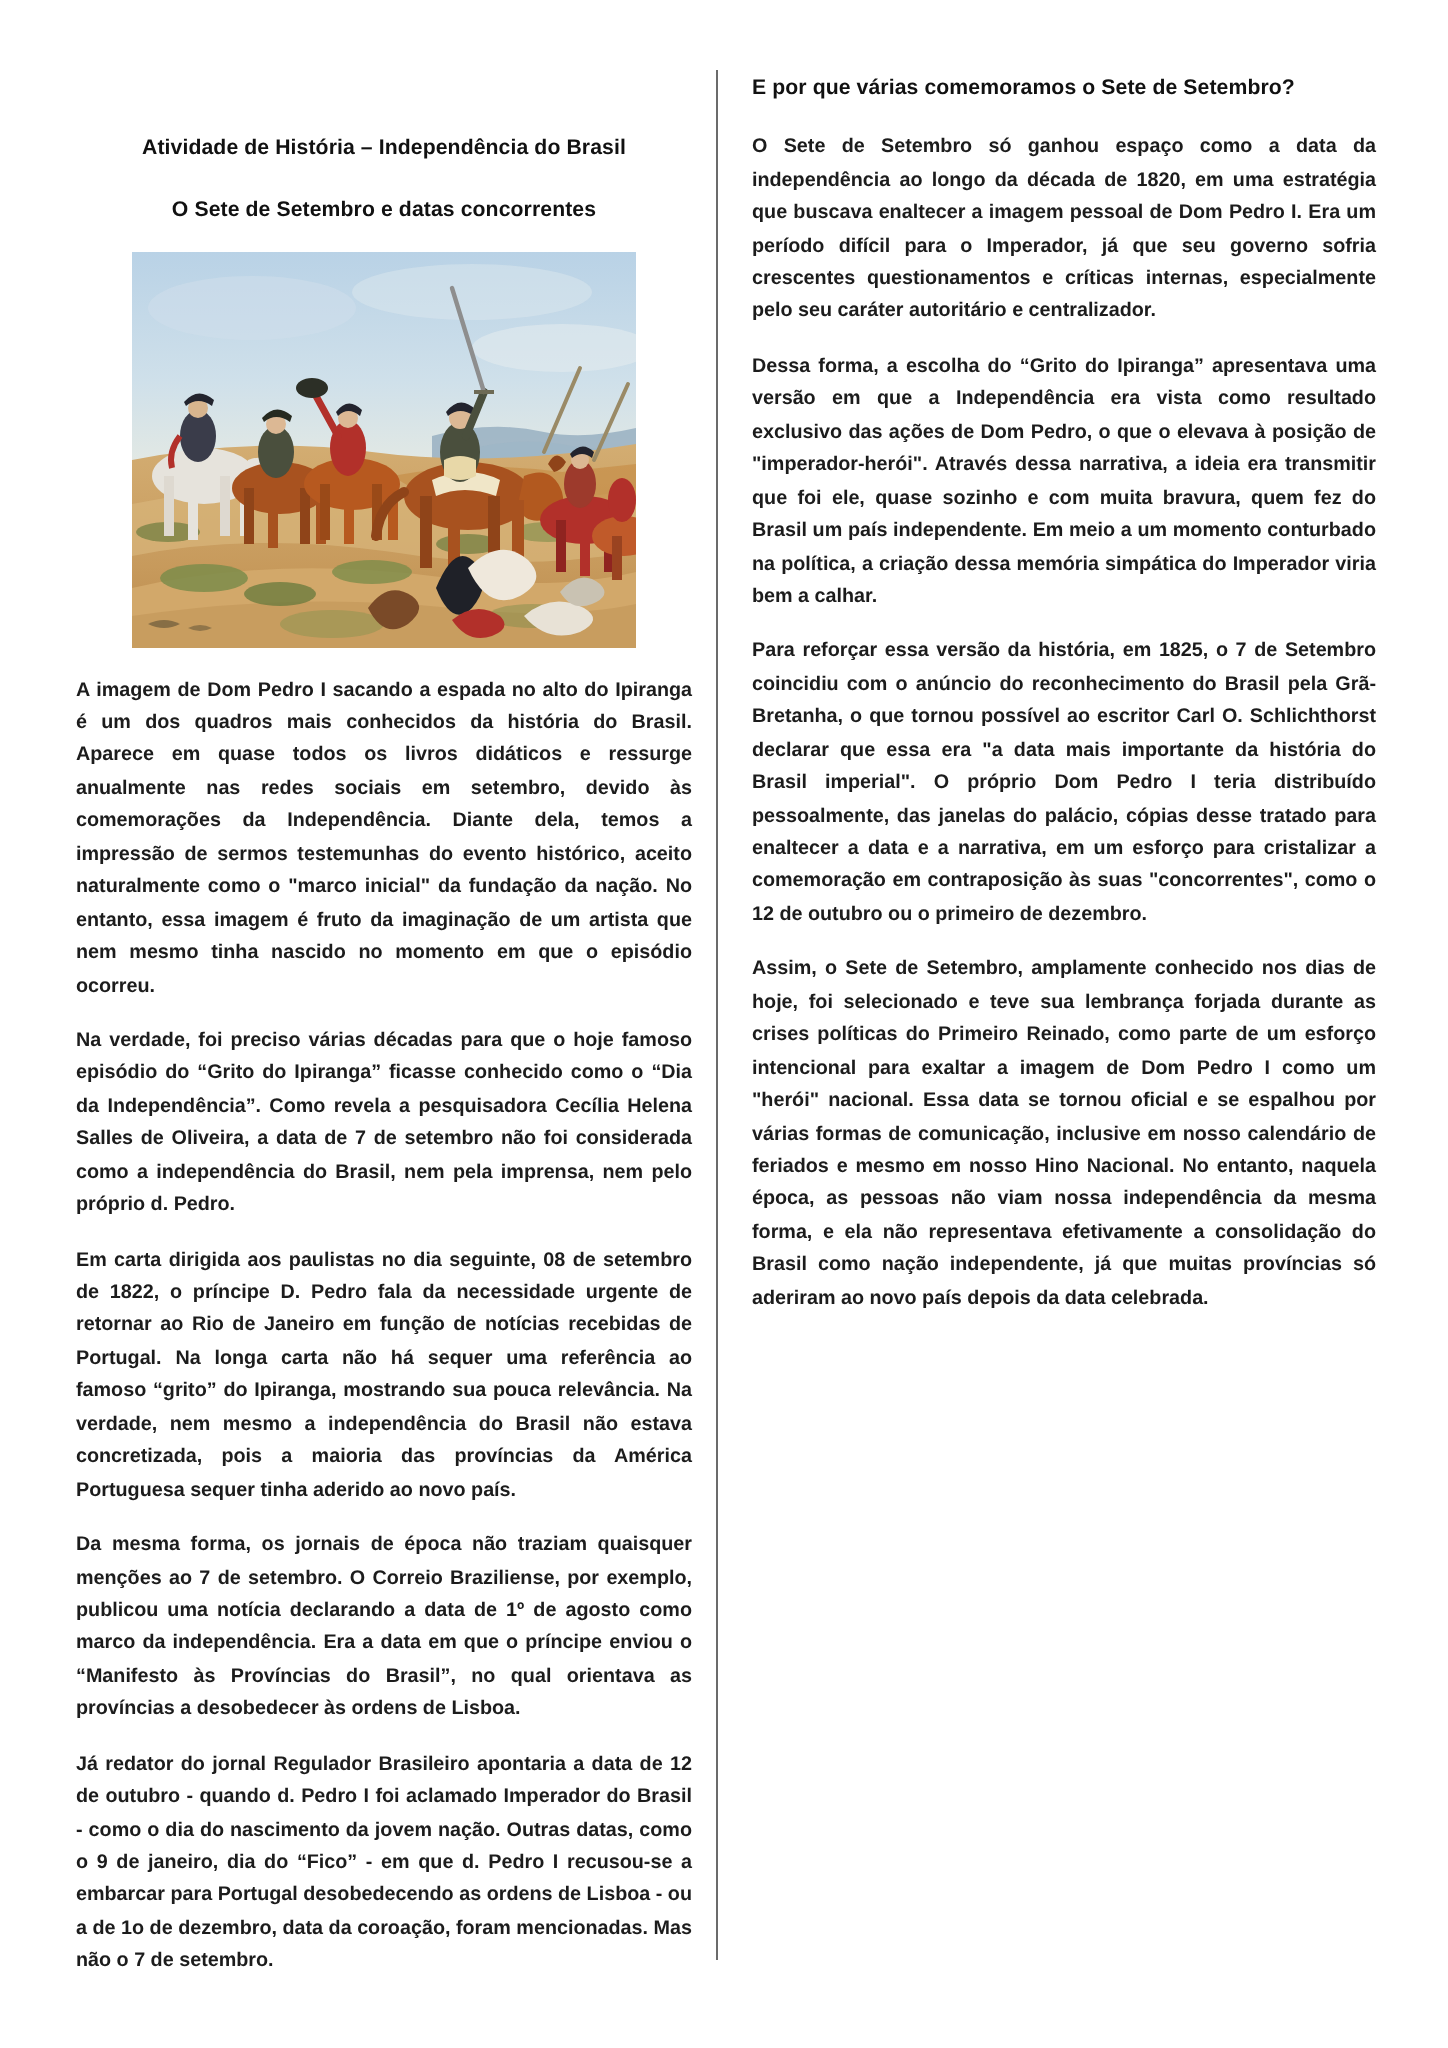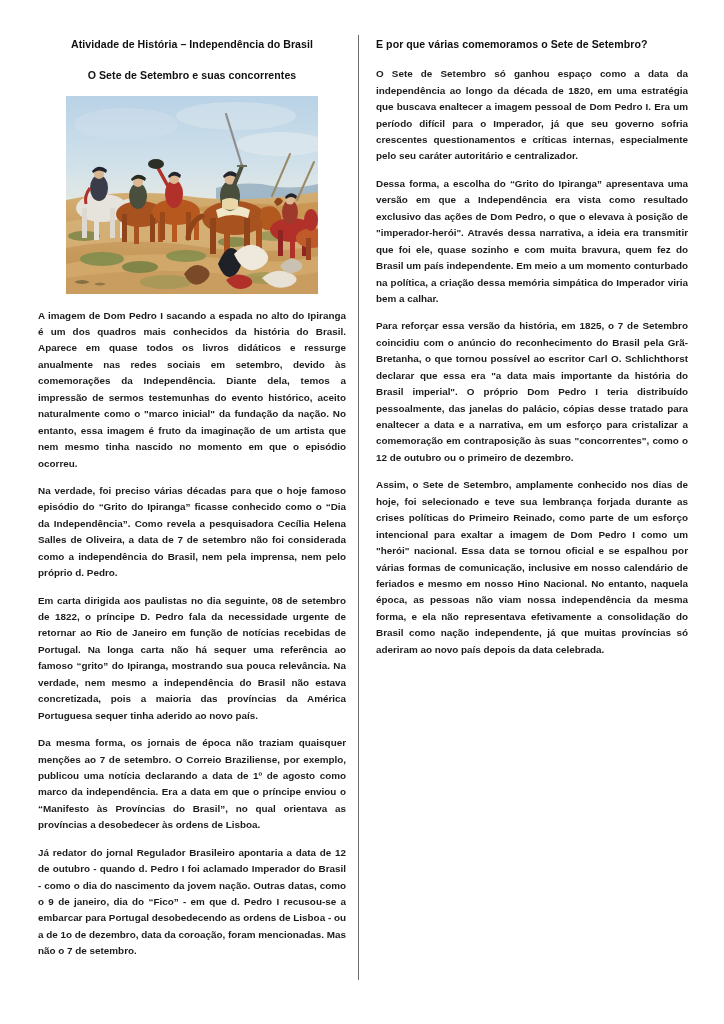"Atividade de História – Independência" .col-left { margin-top: none -> 30px }
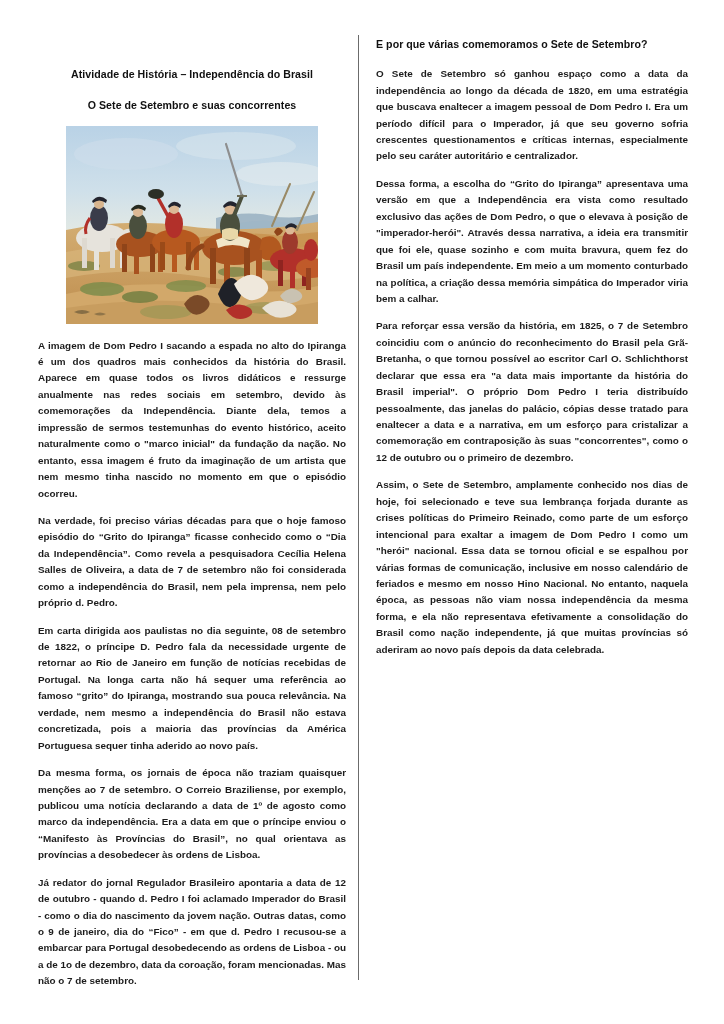"O Sete de Setembro e" h2.doc-subtitle { text: suas -> datas }
